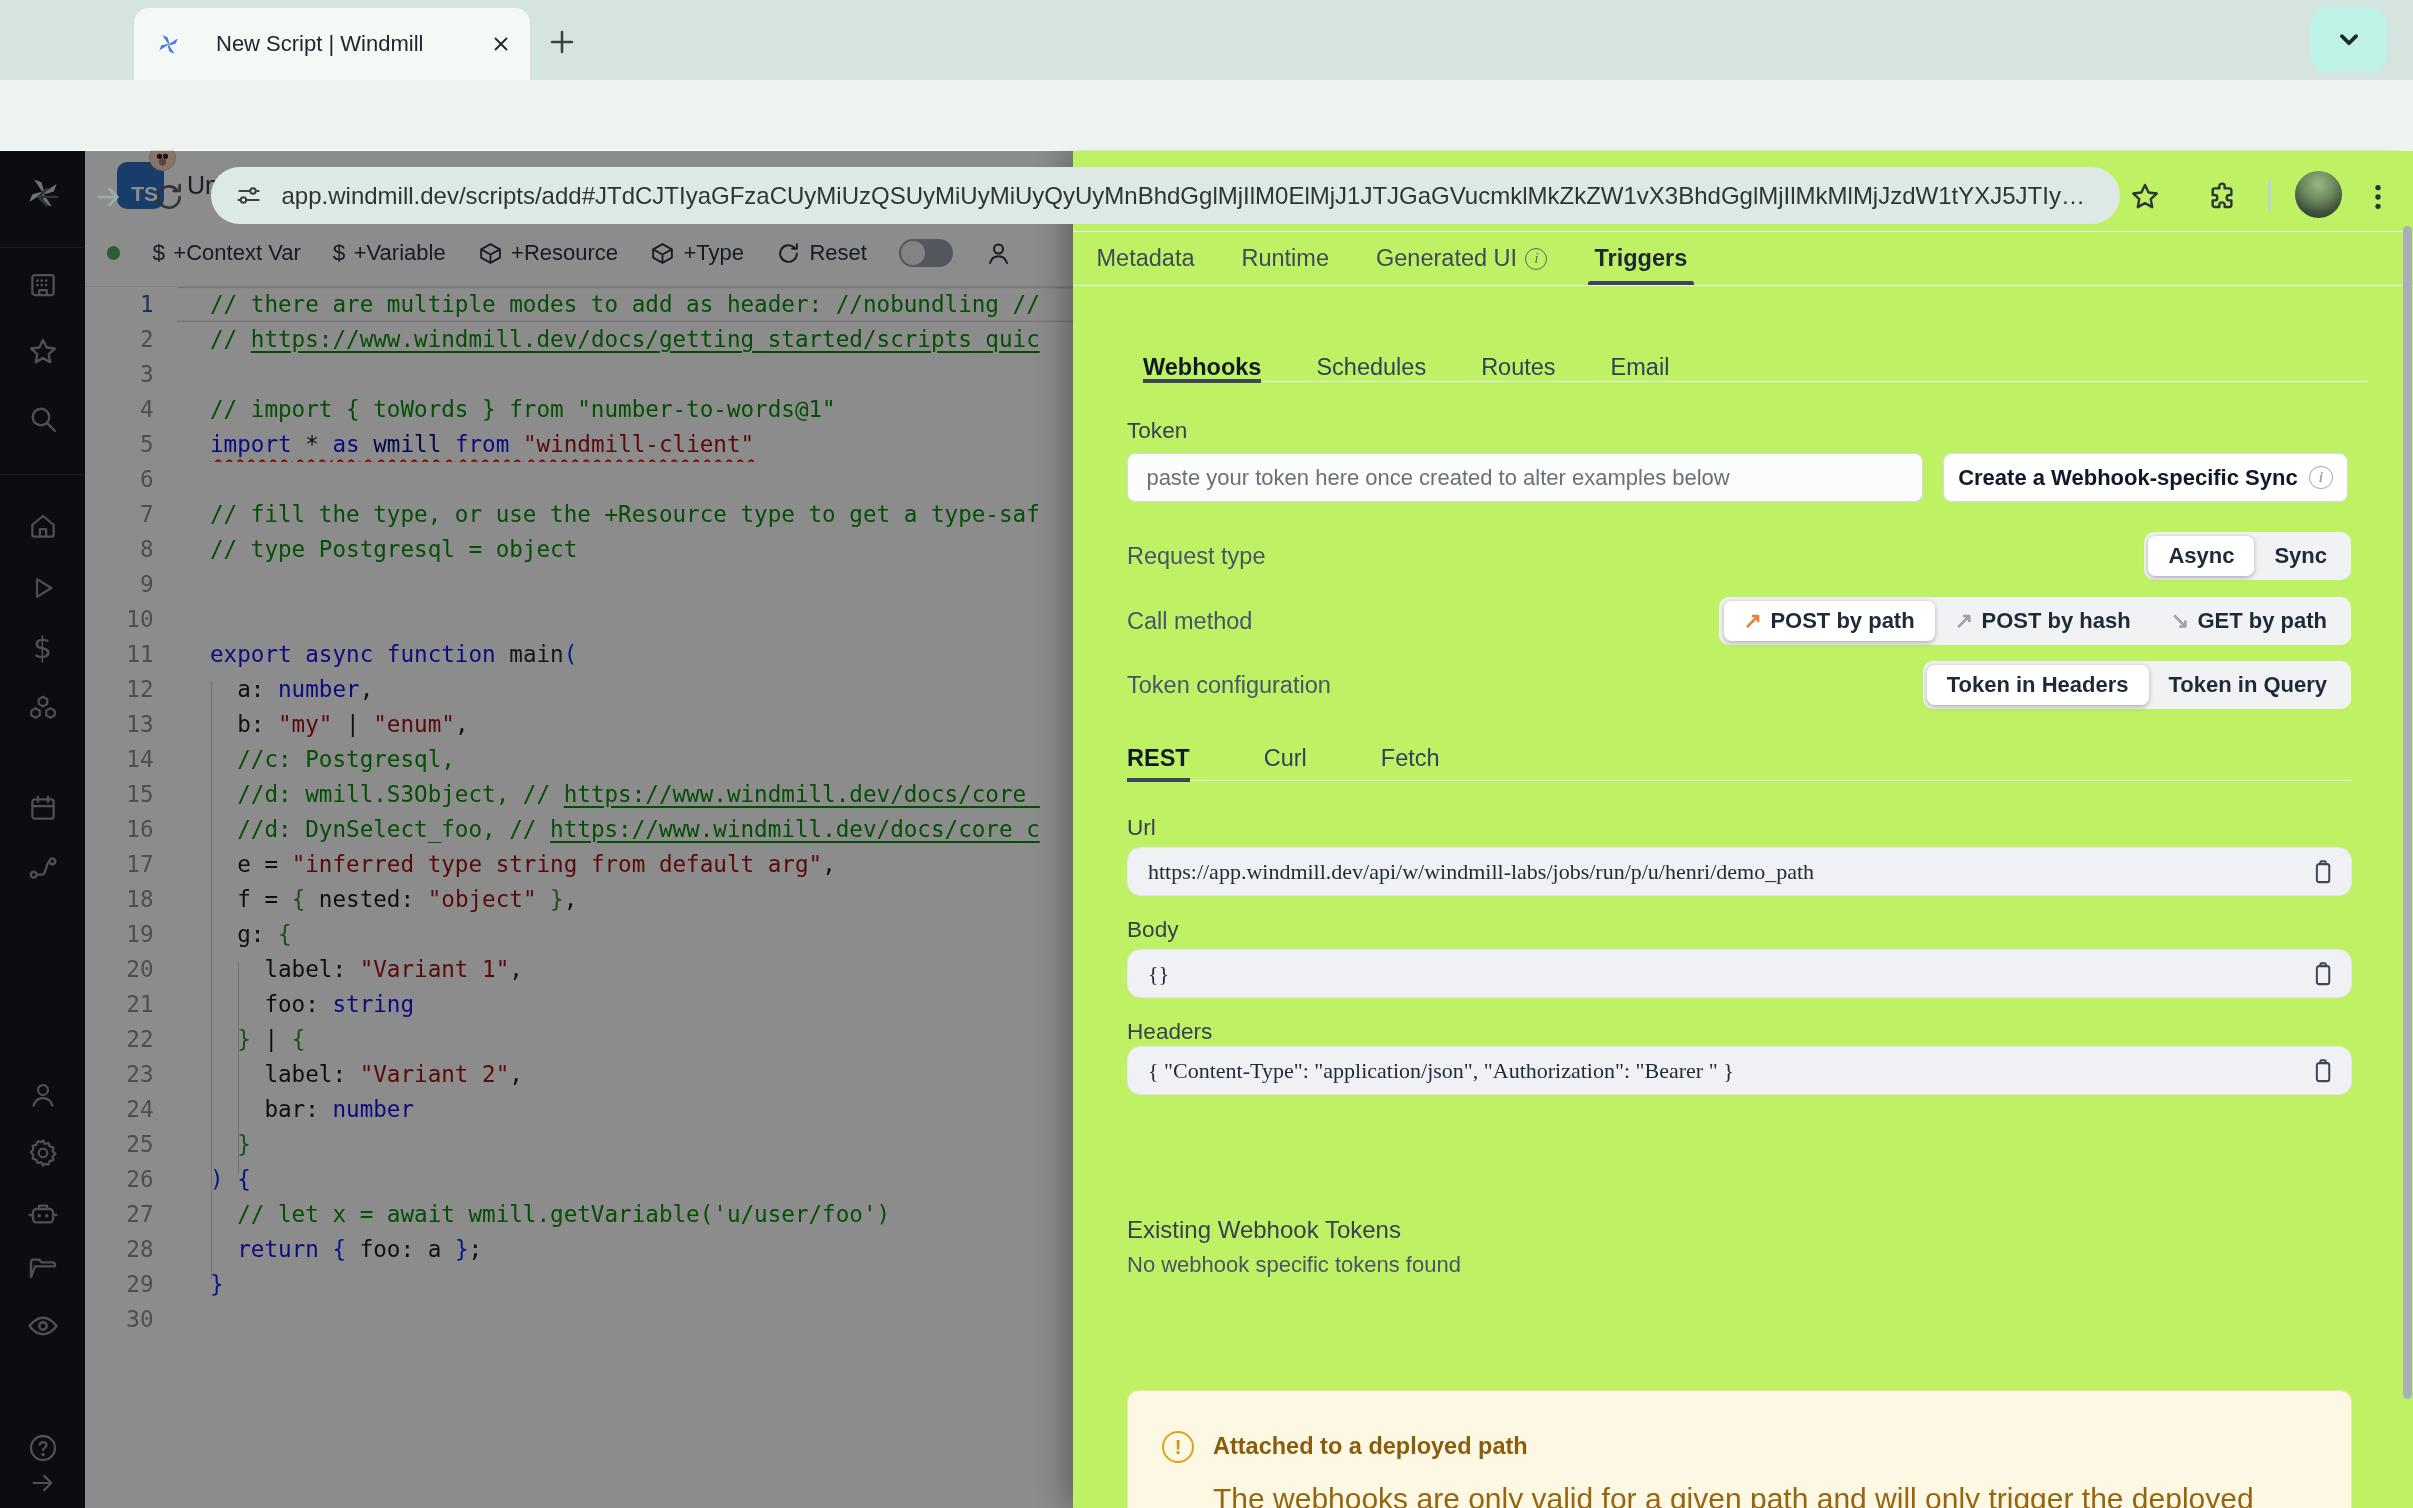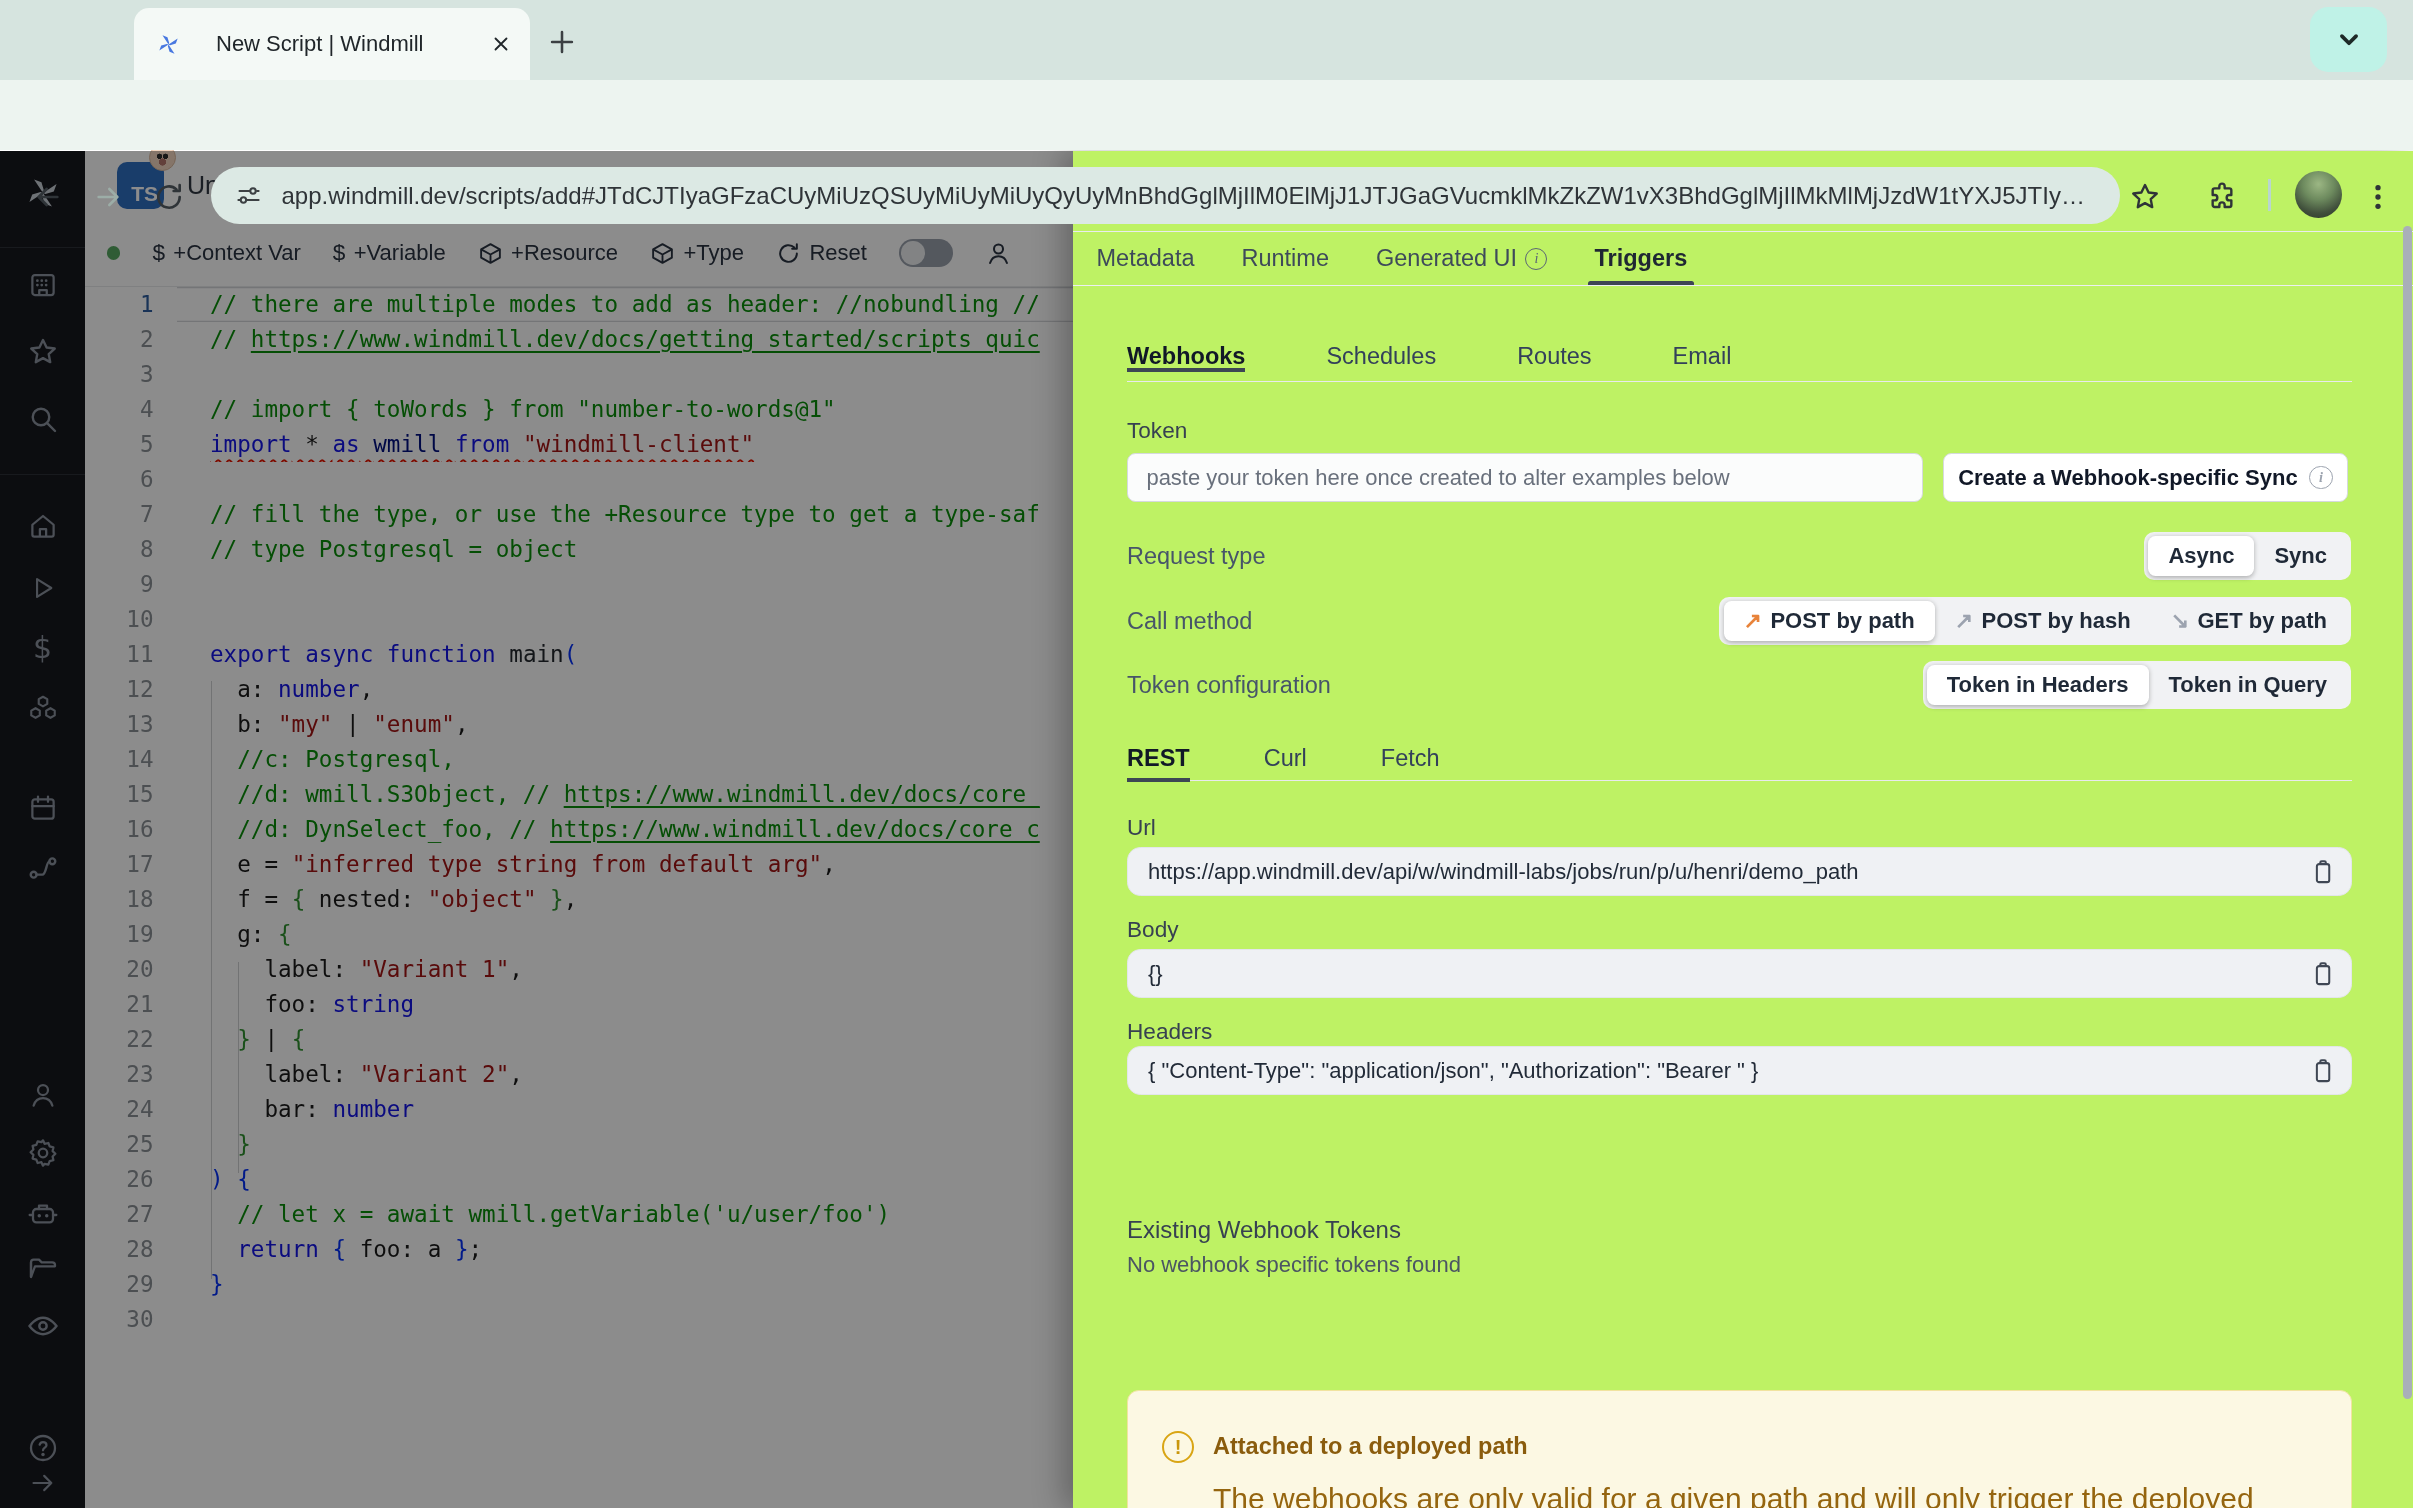"Webhooks" #trigger-tabs { align-items: center -> flex-end; gap: 81px -> 55px; left: 0 -> 16px }
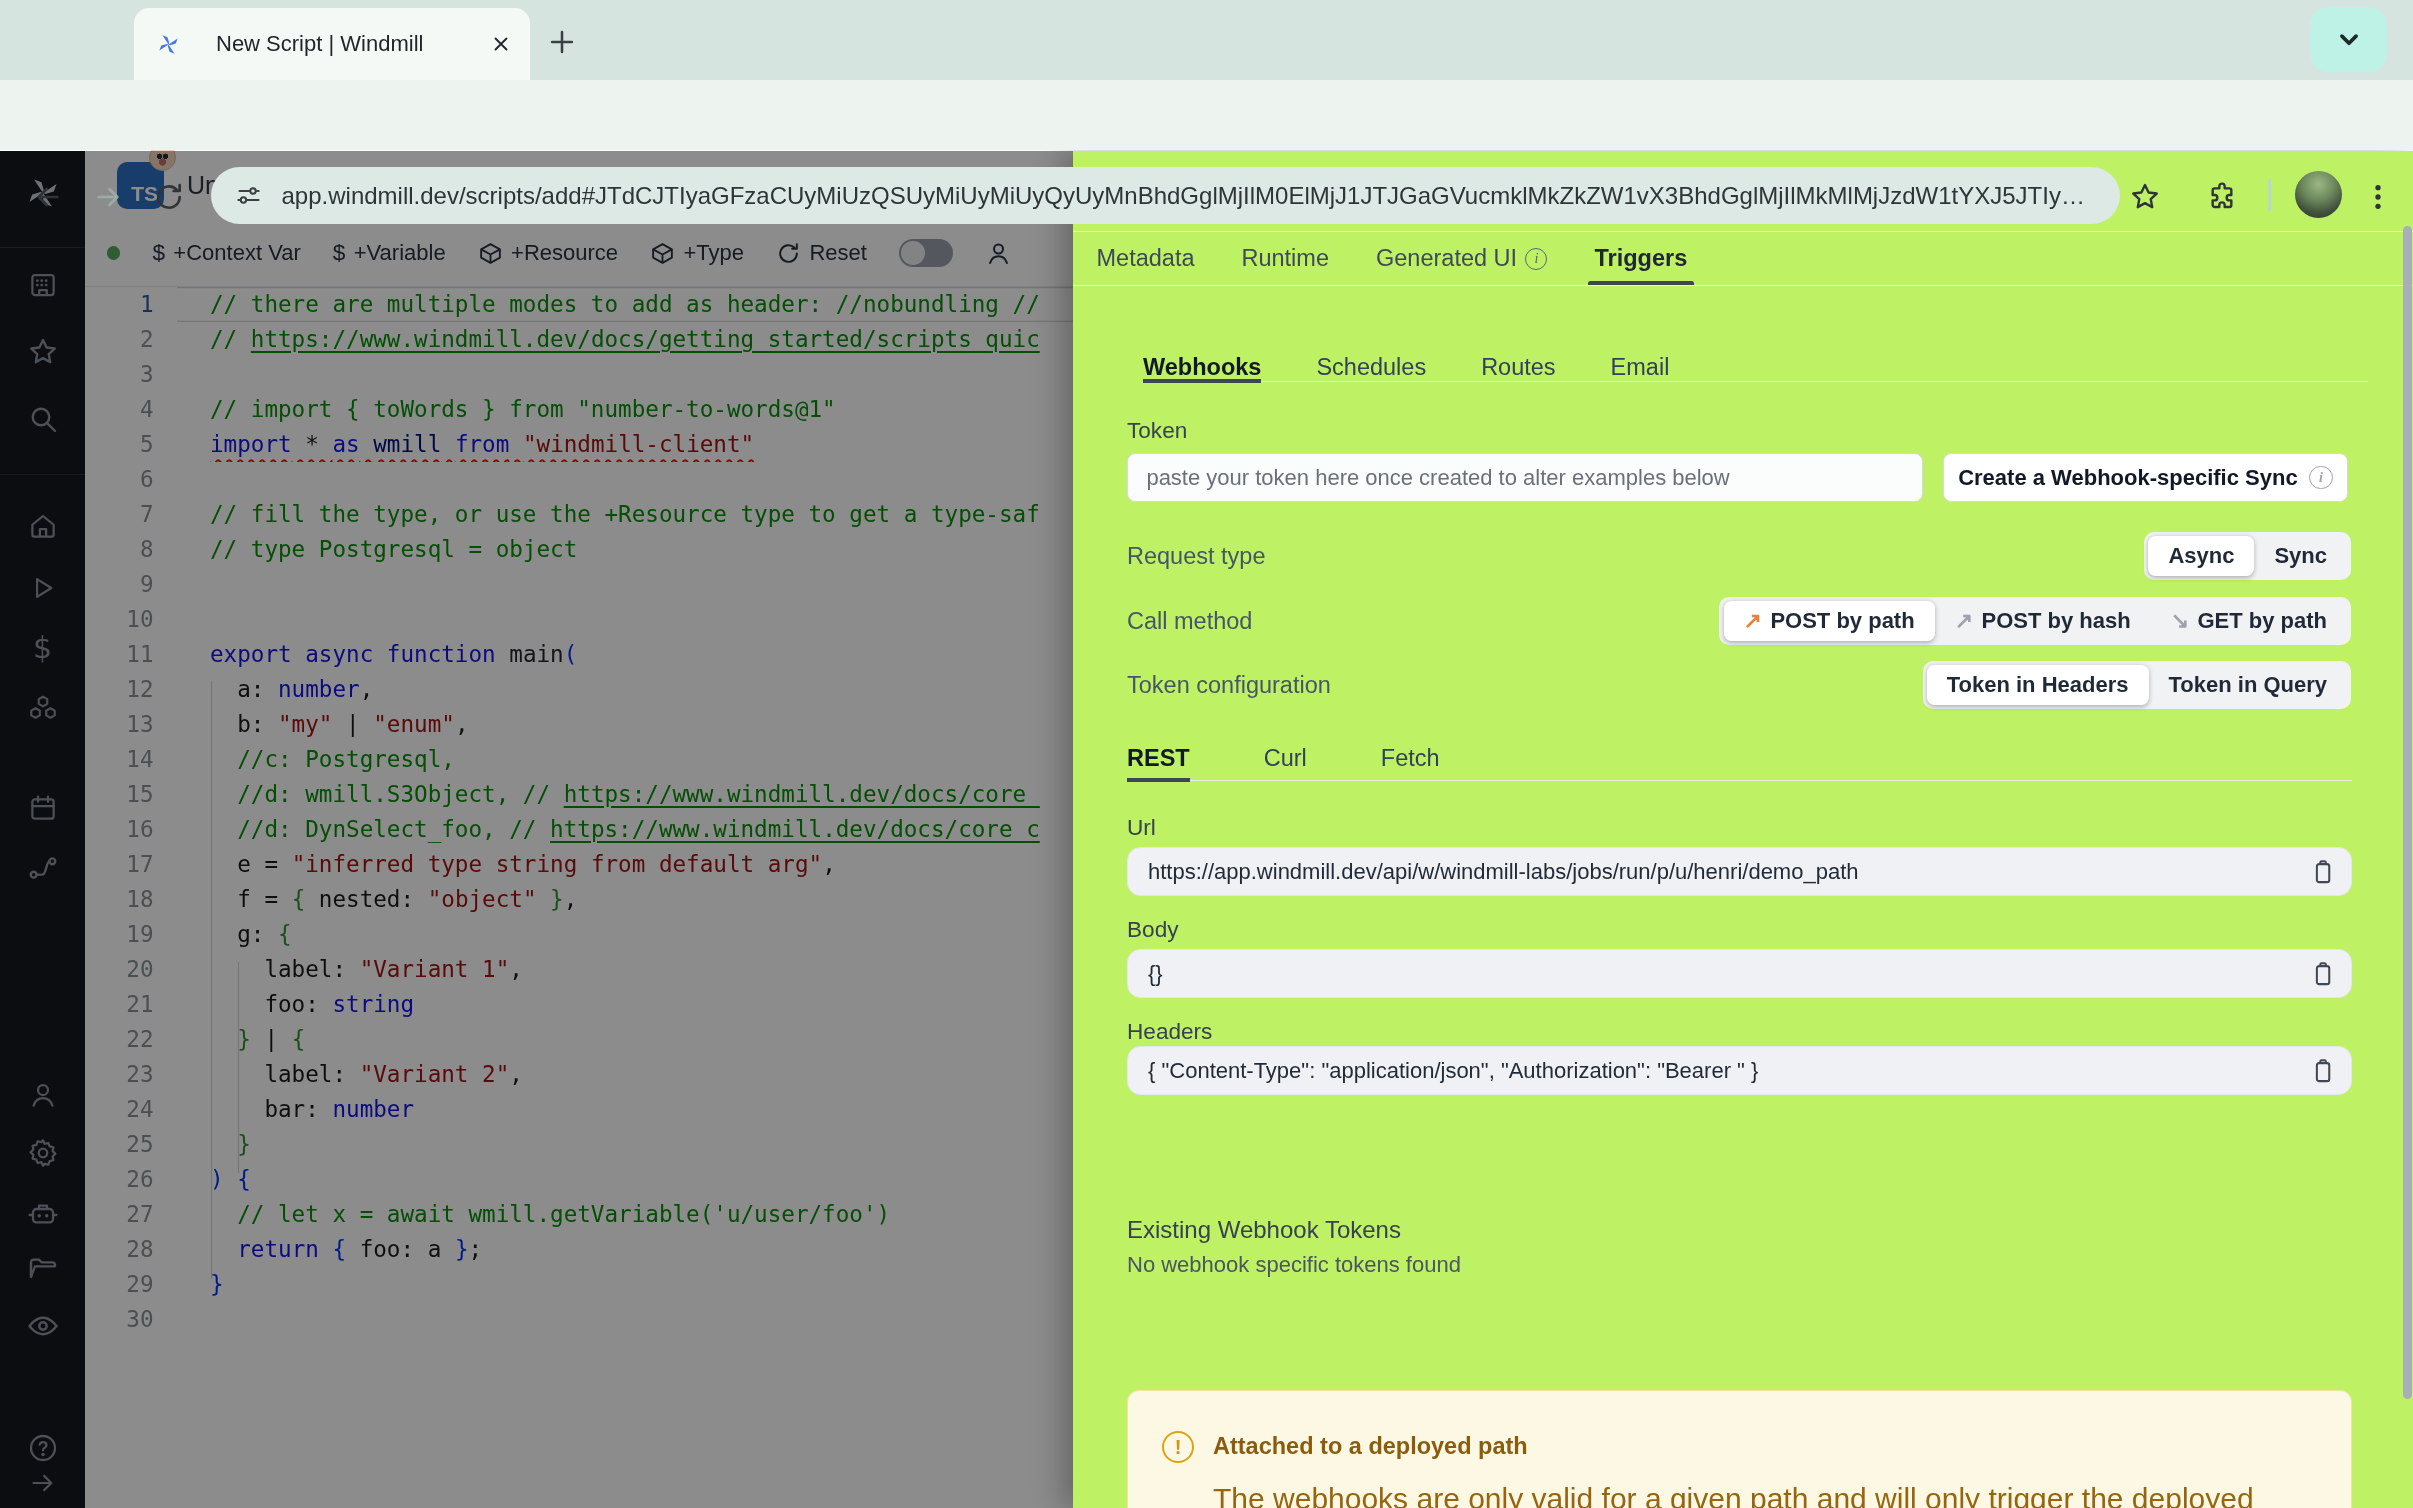"https://app.windmill.dev/api/w/windmill-" .field { font-family: none -> Liberation Serif, serif }
